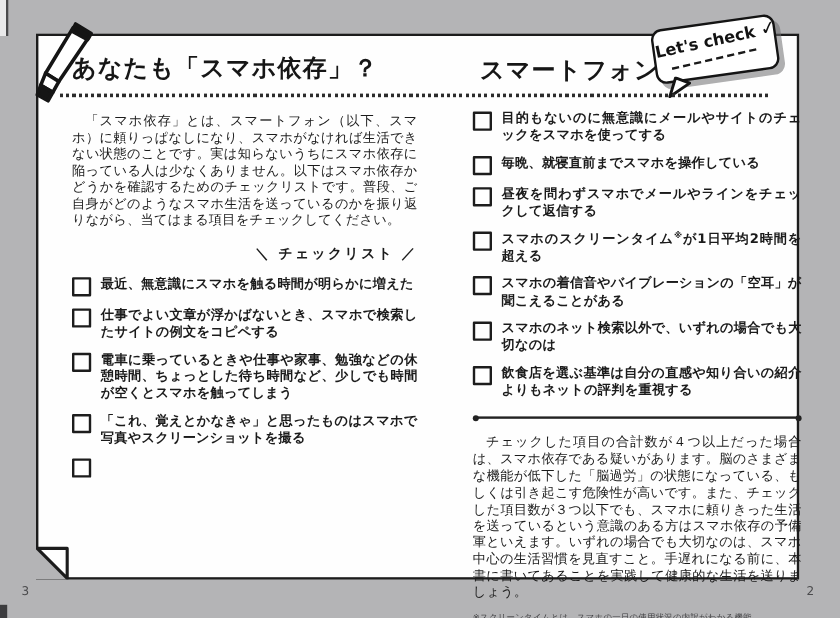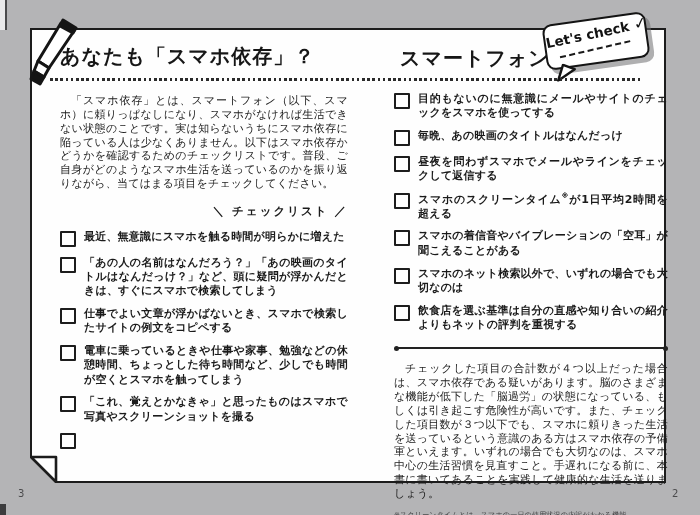"毎晩、あの映画のタイトルはなんだっけ" span.itx { text: あの映画のタイトルはなんだっけ -> 就寝直前までスマホを操作している }
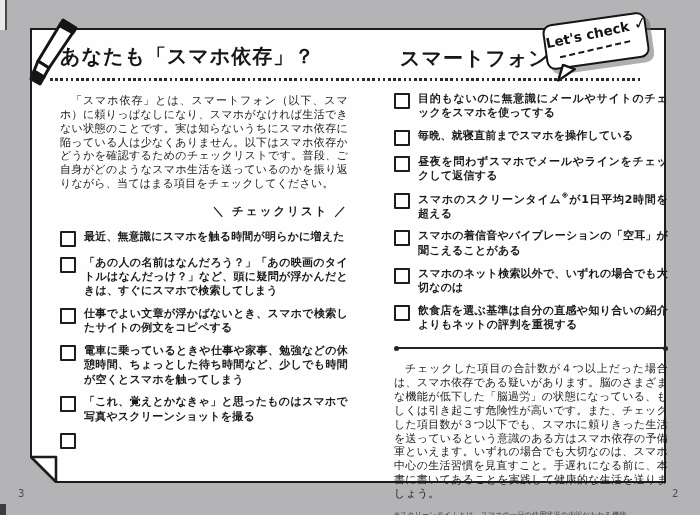"「あの人の名前はなんだろう？」「あの映画のタイトルはなんだっけ？」など、頭に疑問" div.item { html: <div> <span></span> <span>「あの人の名前はなんだろう？」「あの映画のタイトルはなんだっけ？」など、頭に疑問が浮かんだときは、すぐにスマホで検索してしまう</span> </div> -> none }
